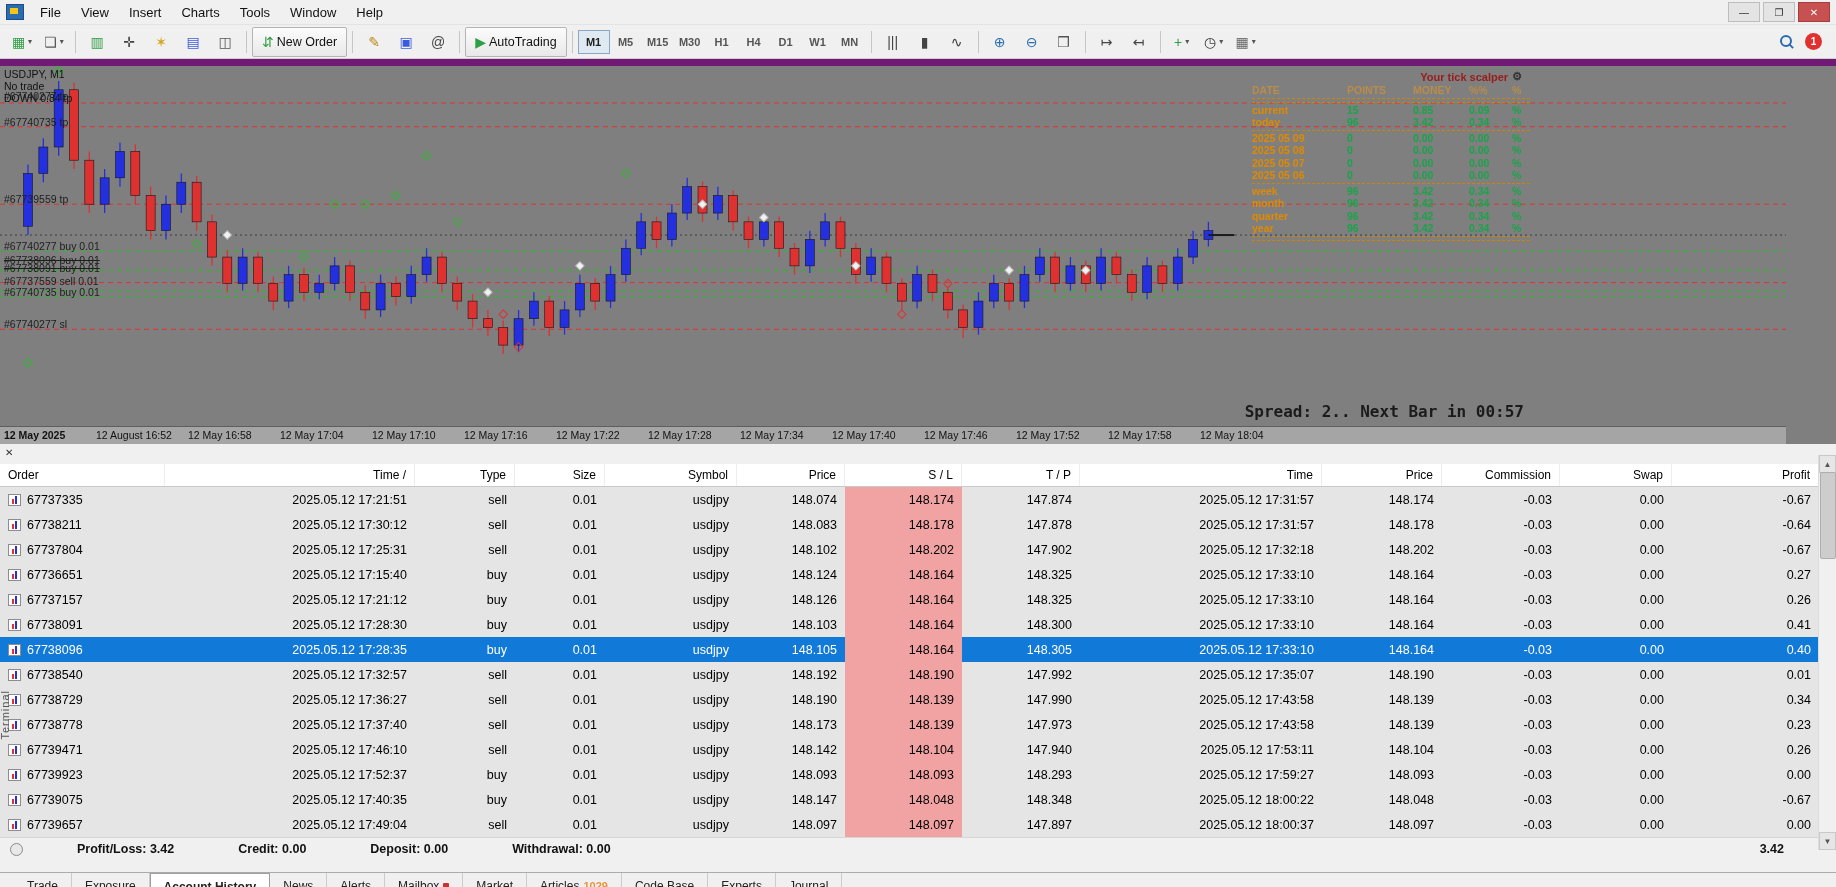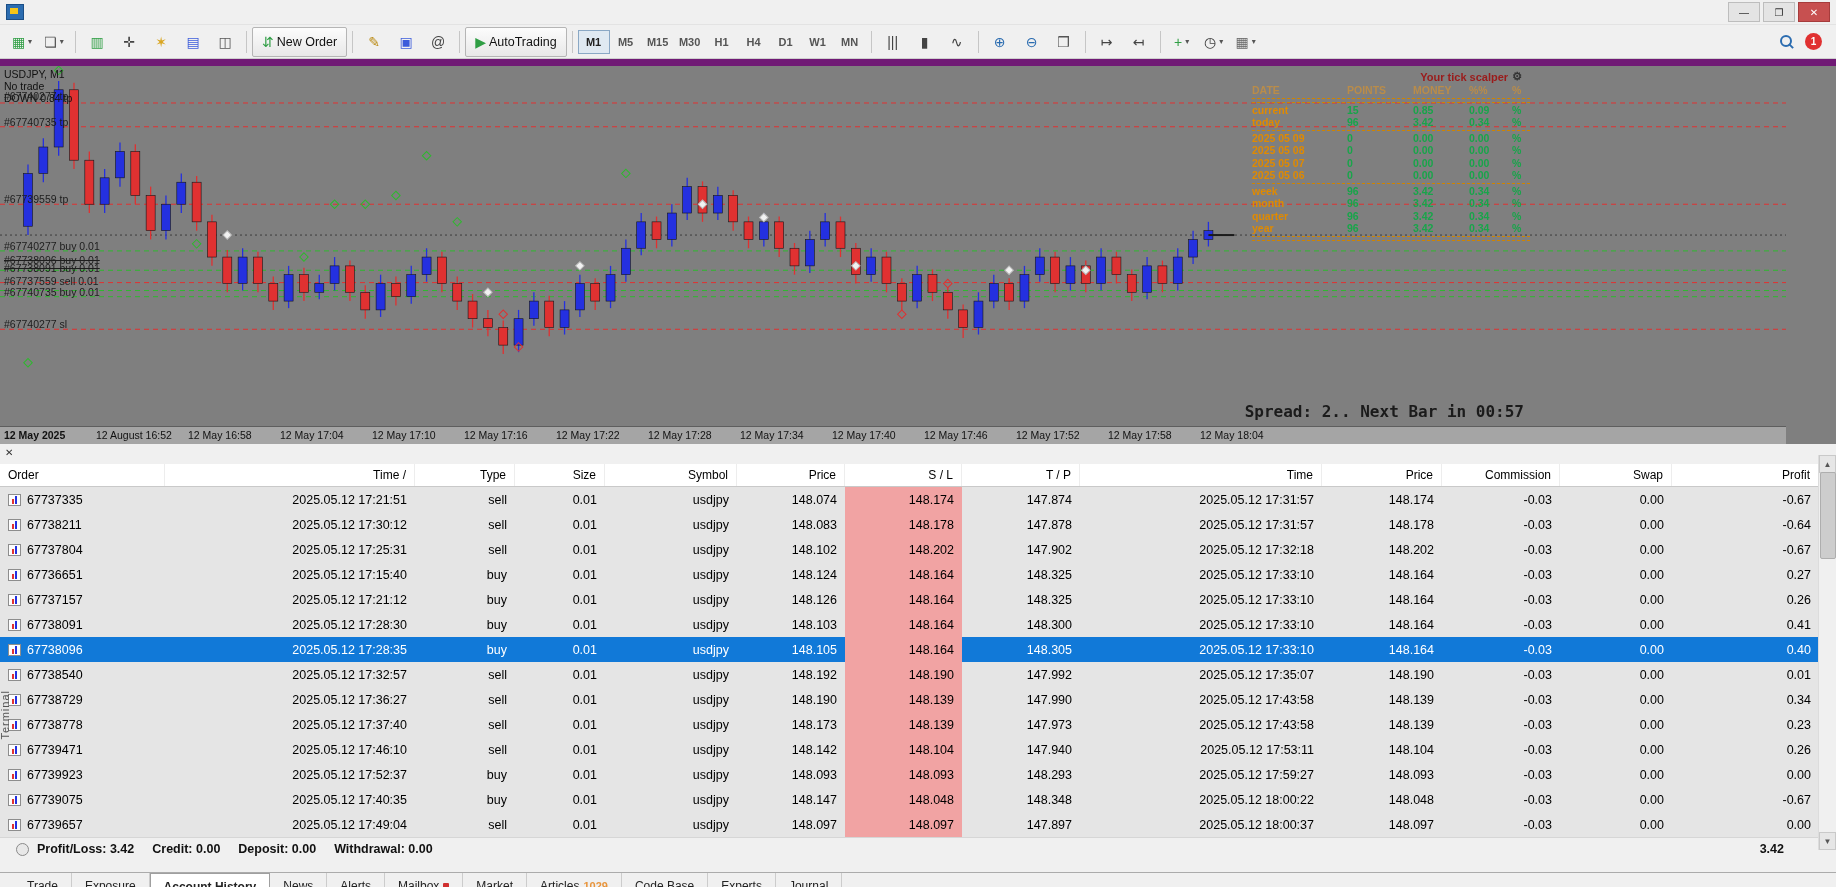"File" div.menu-items { html: none -> <div> <div>File</div> <div>View</div> <div>Insert</div> <div>Charts</div> <div>Tools</div> <div>Window</div> <div>Help</div> </div> }
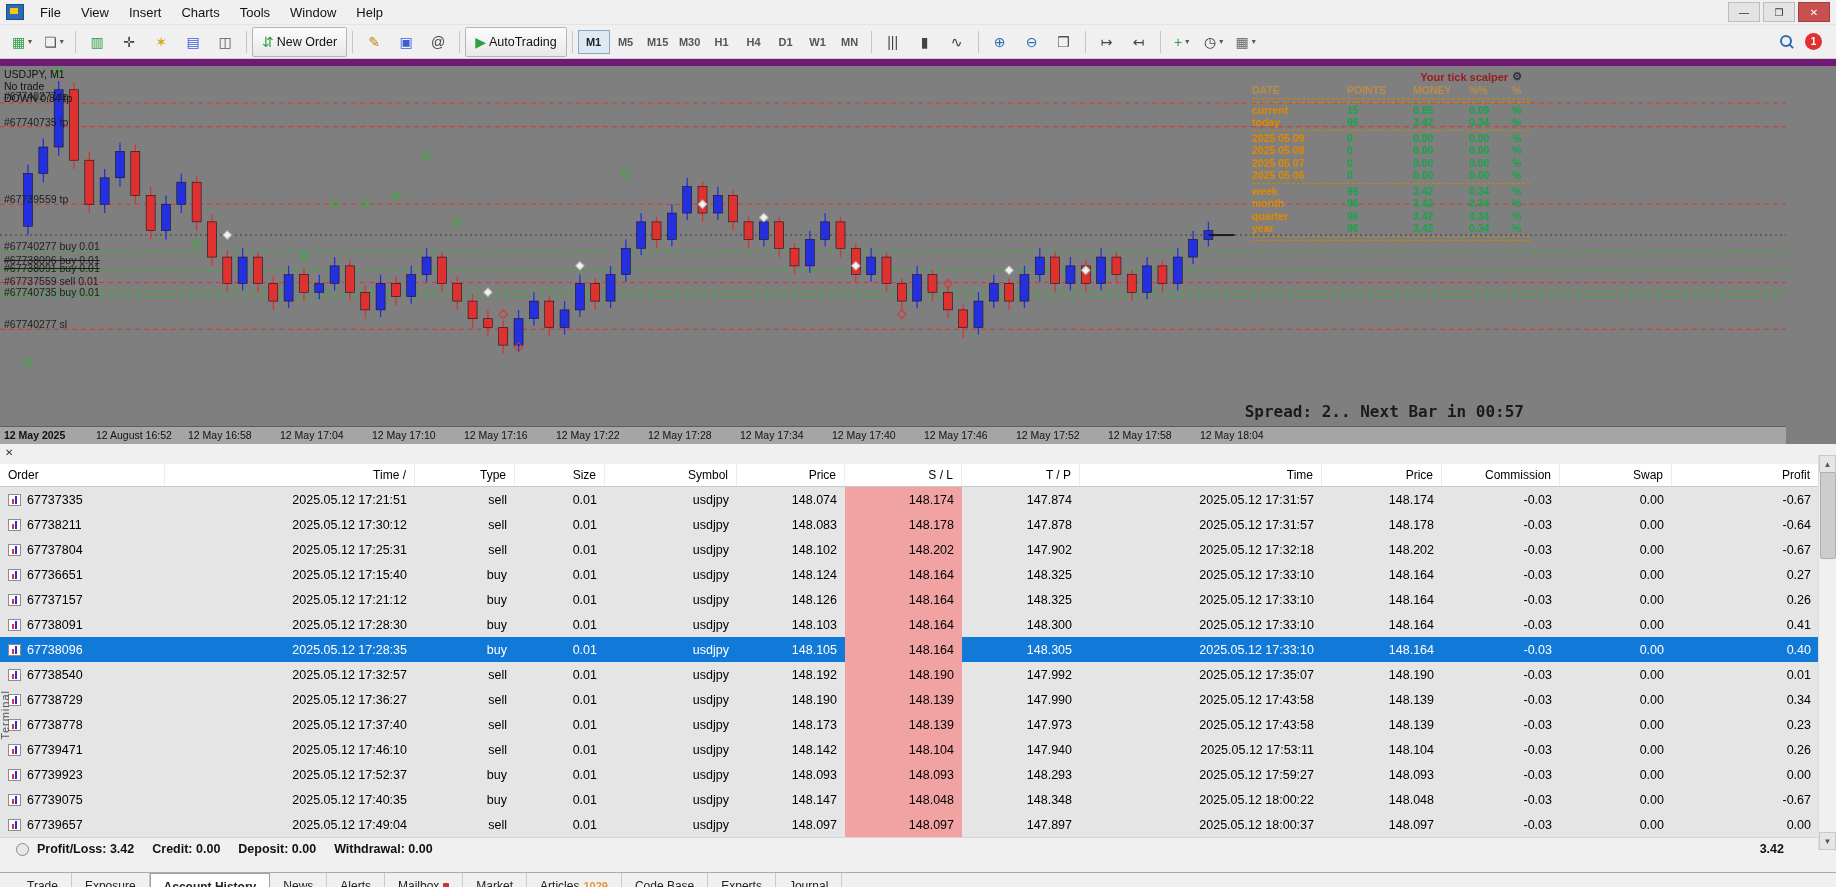"Profit/Loss: 3.42" .summary { gap: none -> 46px; padding-left: 16px -> 10px }
